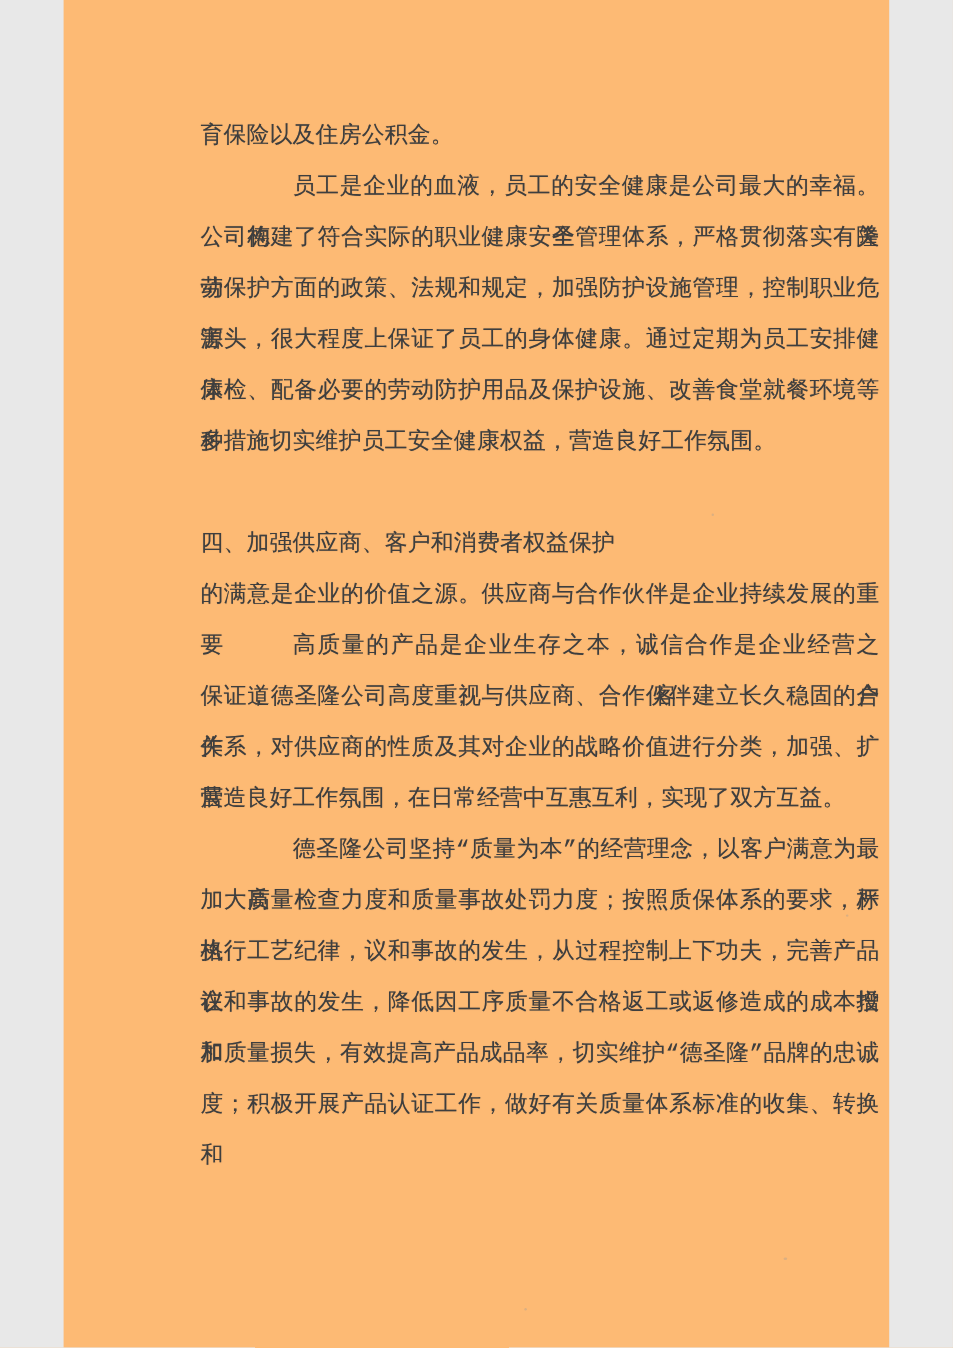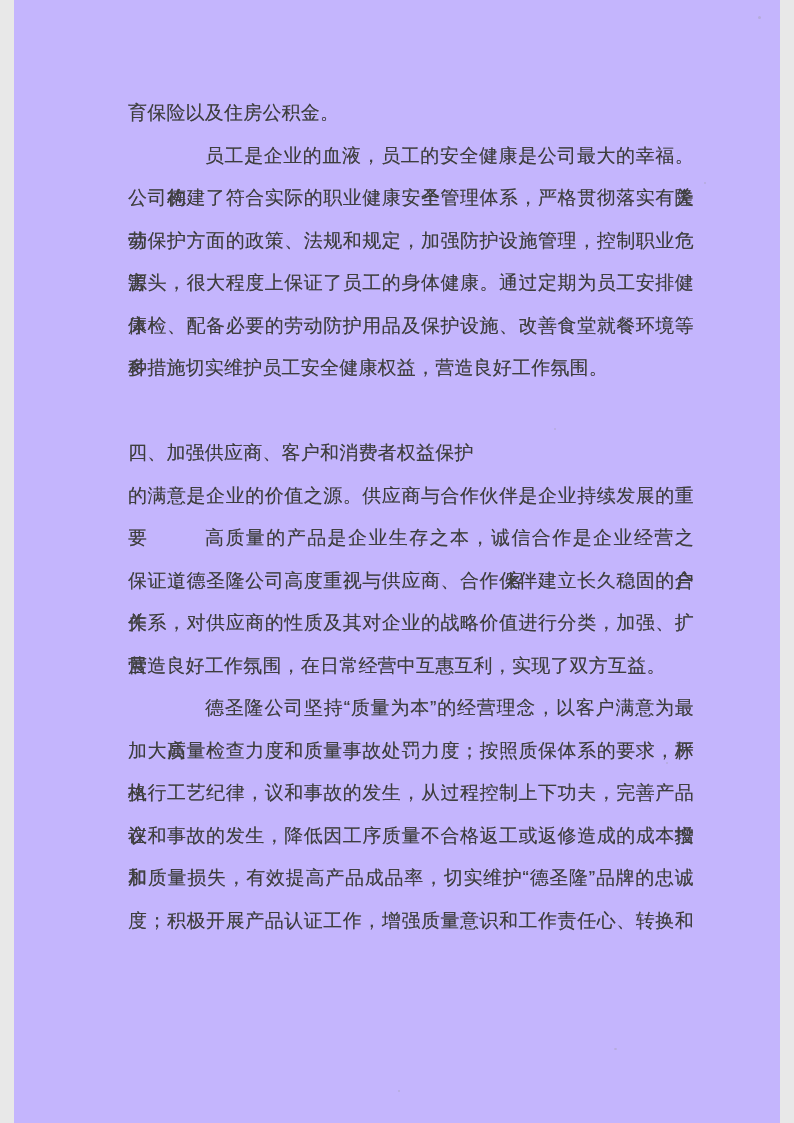"育保险以及住房公积金。" .page { background: #c4b5fd -> #fdba74; font-family: Liberation Sans, sans-serif -> Liberation Mono, monospace; width: 766px -> 688px }
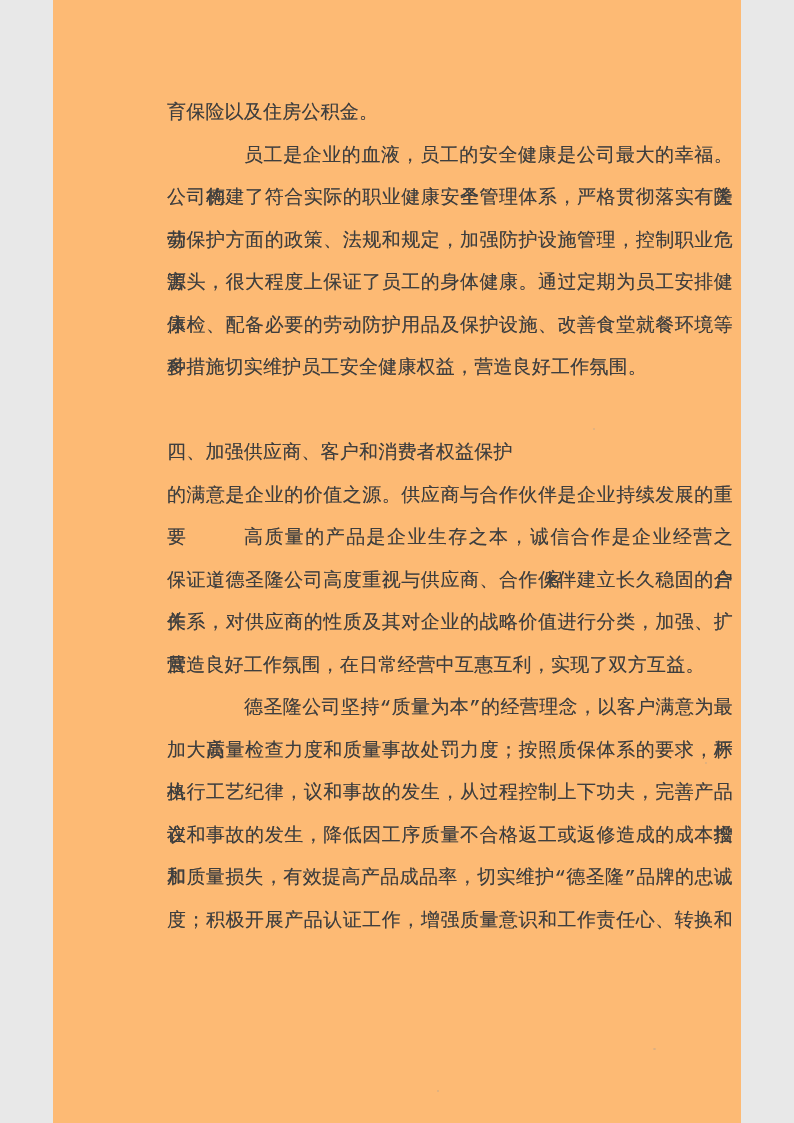"度；积极开展产品认证工作，增强质量意识和工作责任心、转换和" div.line { text: 增强质量意识和工作责任心 -> 做好有关质量体系标准的收集 }
